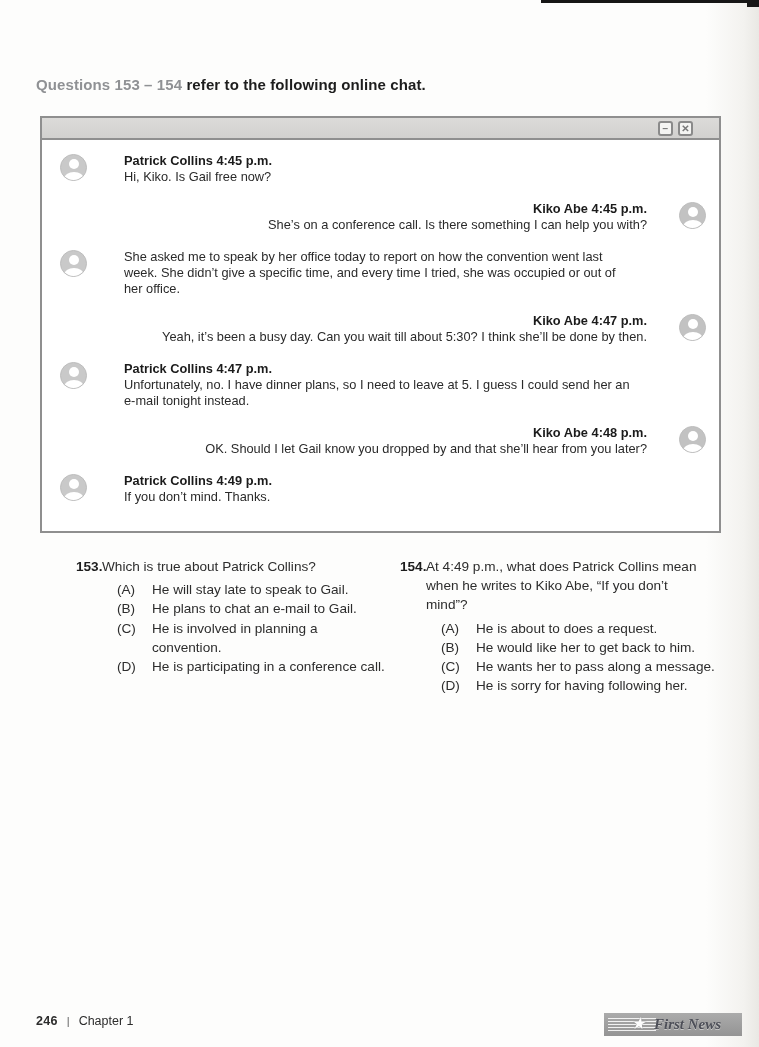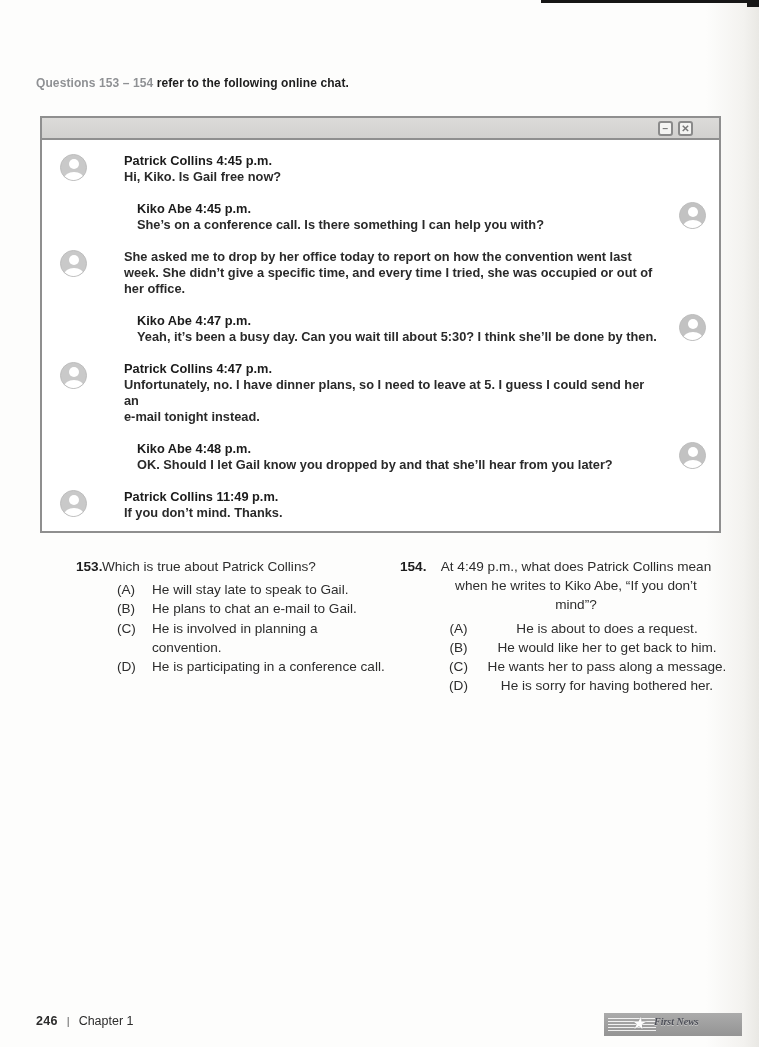"Questions 153 – 154 refer" .header { font-size: 12px -> 15px }
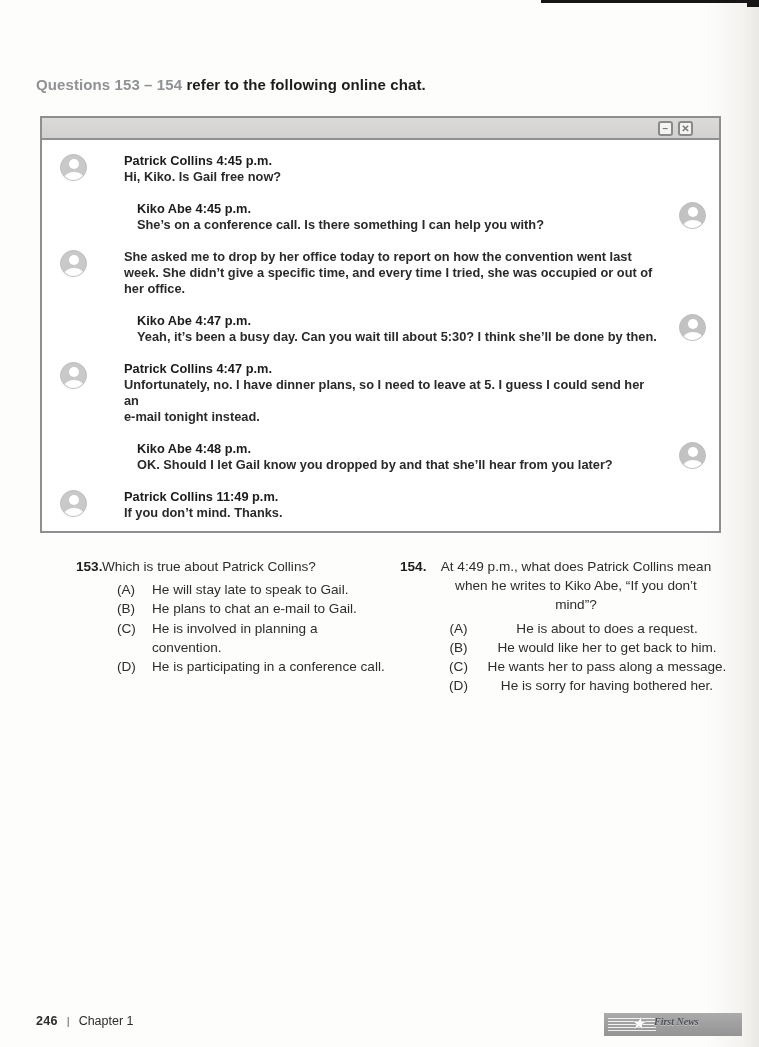"Hi, Kiko. Is Gail free" .msg-text { font-weight: bold -> none }
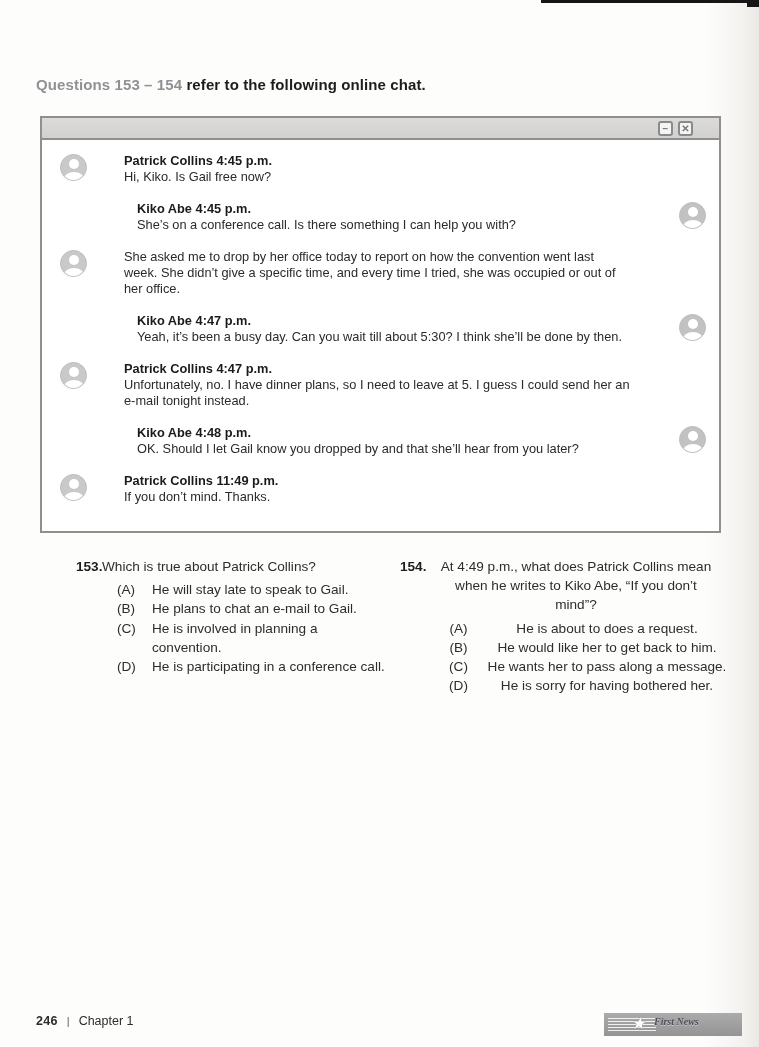"Kiko Abe 4:45 p.m." .msg.right .bubble { padding-right: 40px -> 72px; text-align: none -> right }
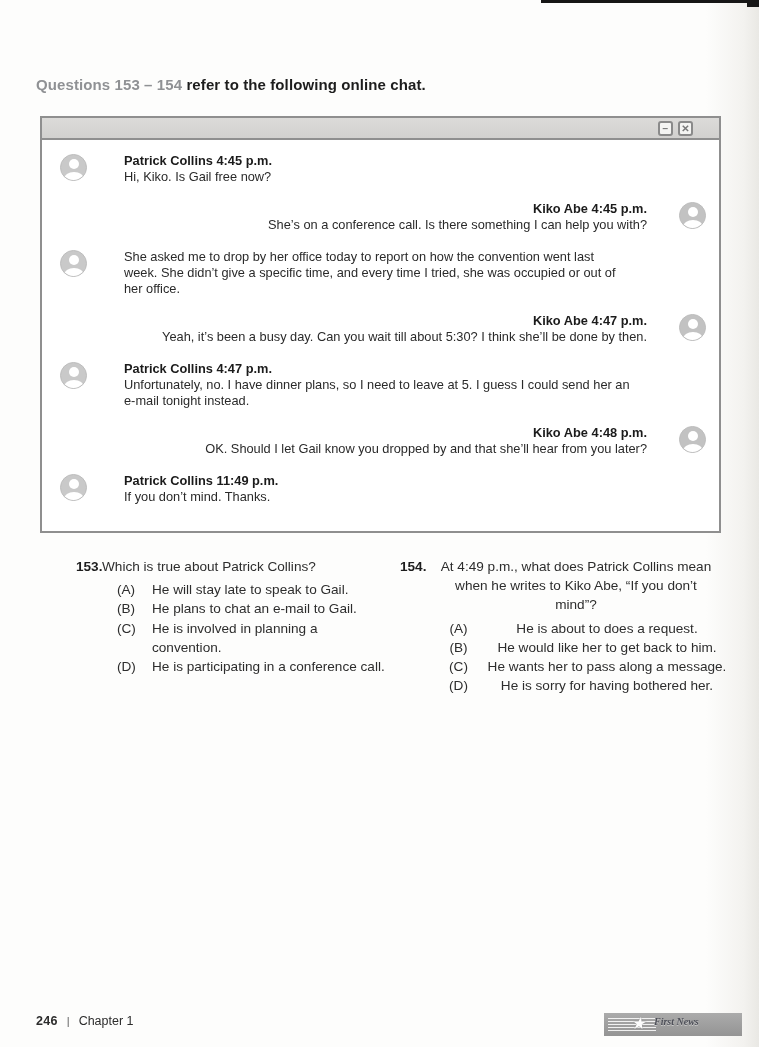"She asked me to drop" div.msg-text { text: drop -> speak }
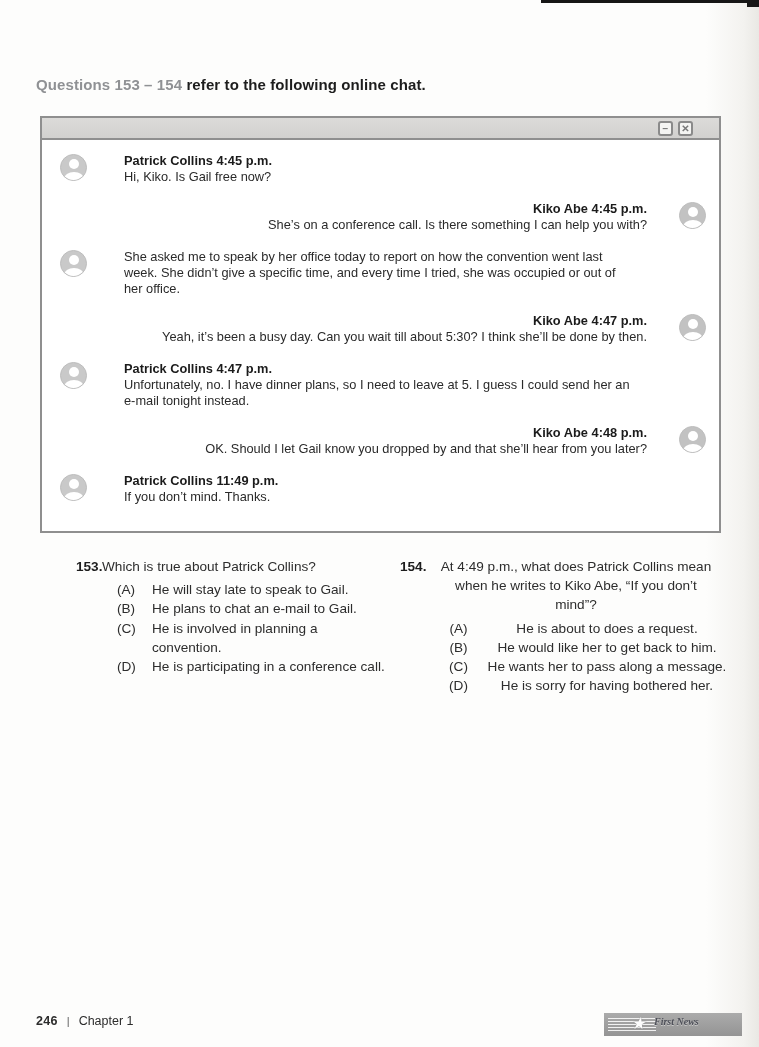"11:49 p.m." span { text: 11:49 -> 4:49 }
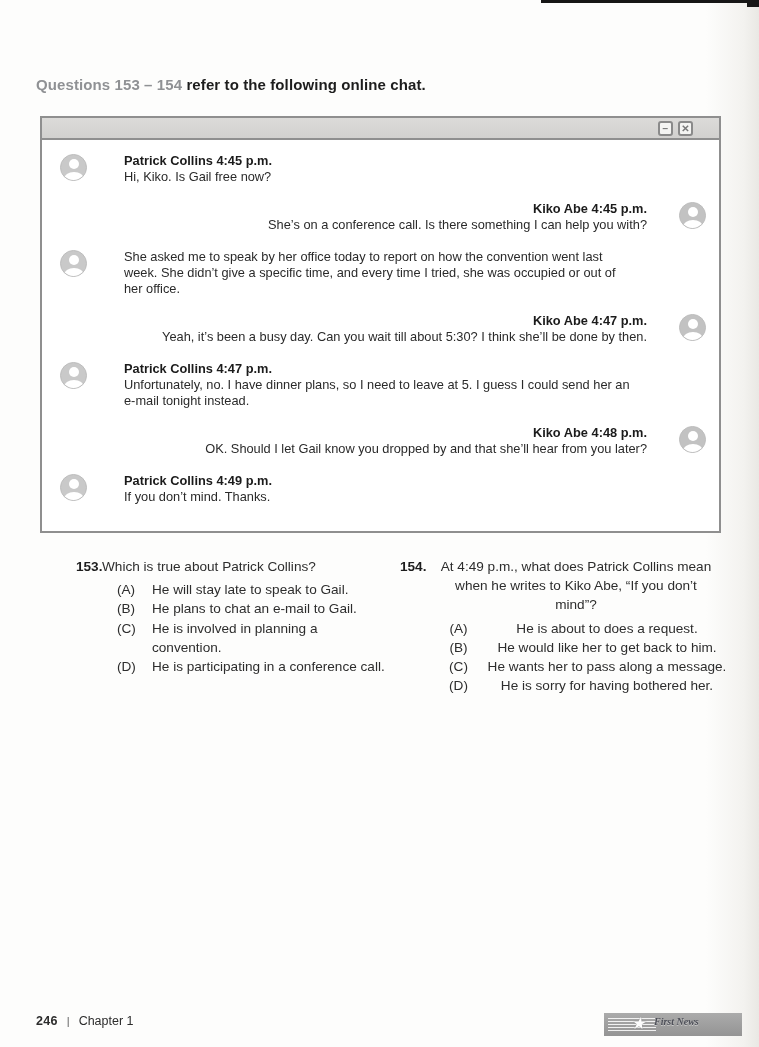"154." .q154 { text-align: center -> none }
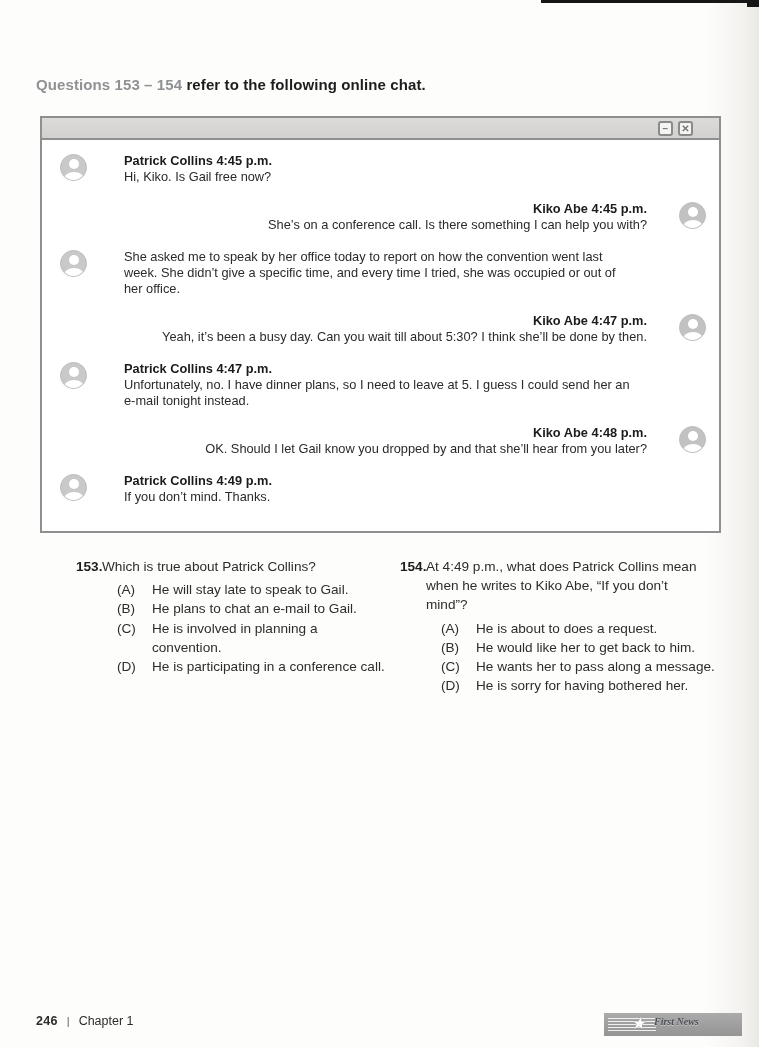"He is sorry for having" span.otext { text: bothered -> following }
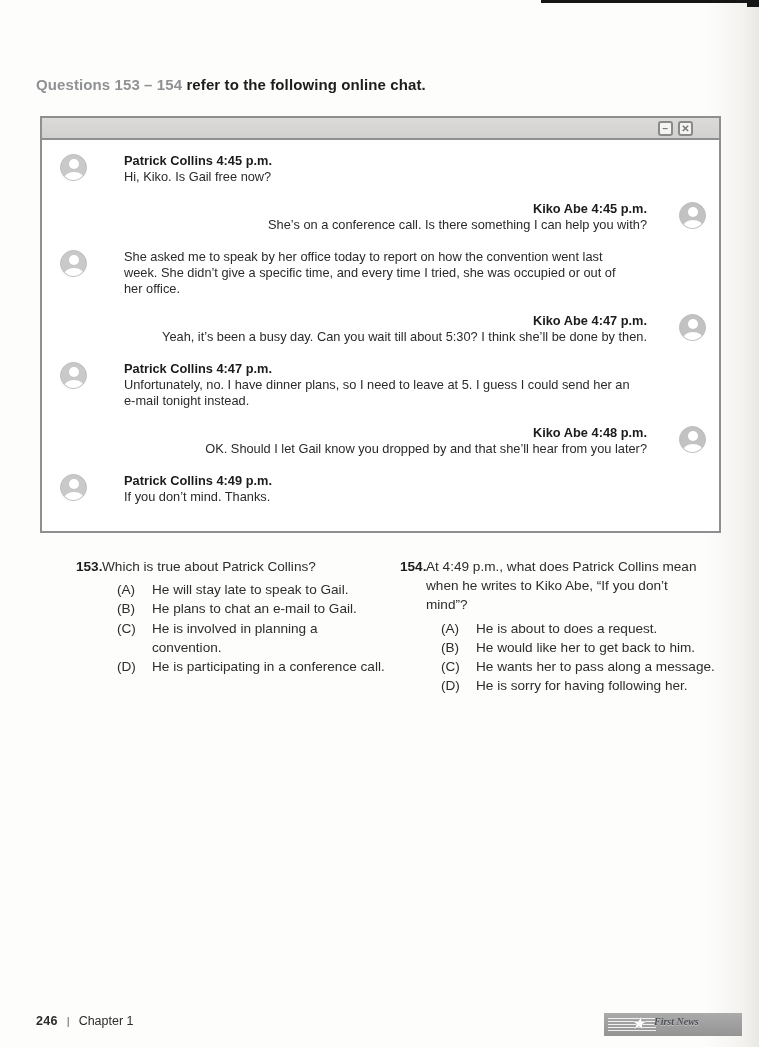"First News" .logo .name { font-size: 10px -> 15px }
